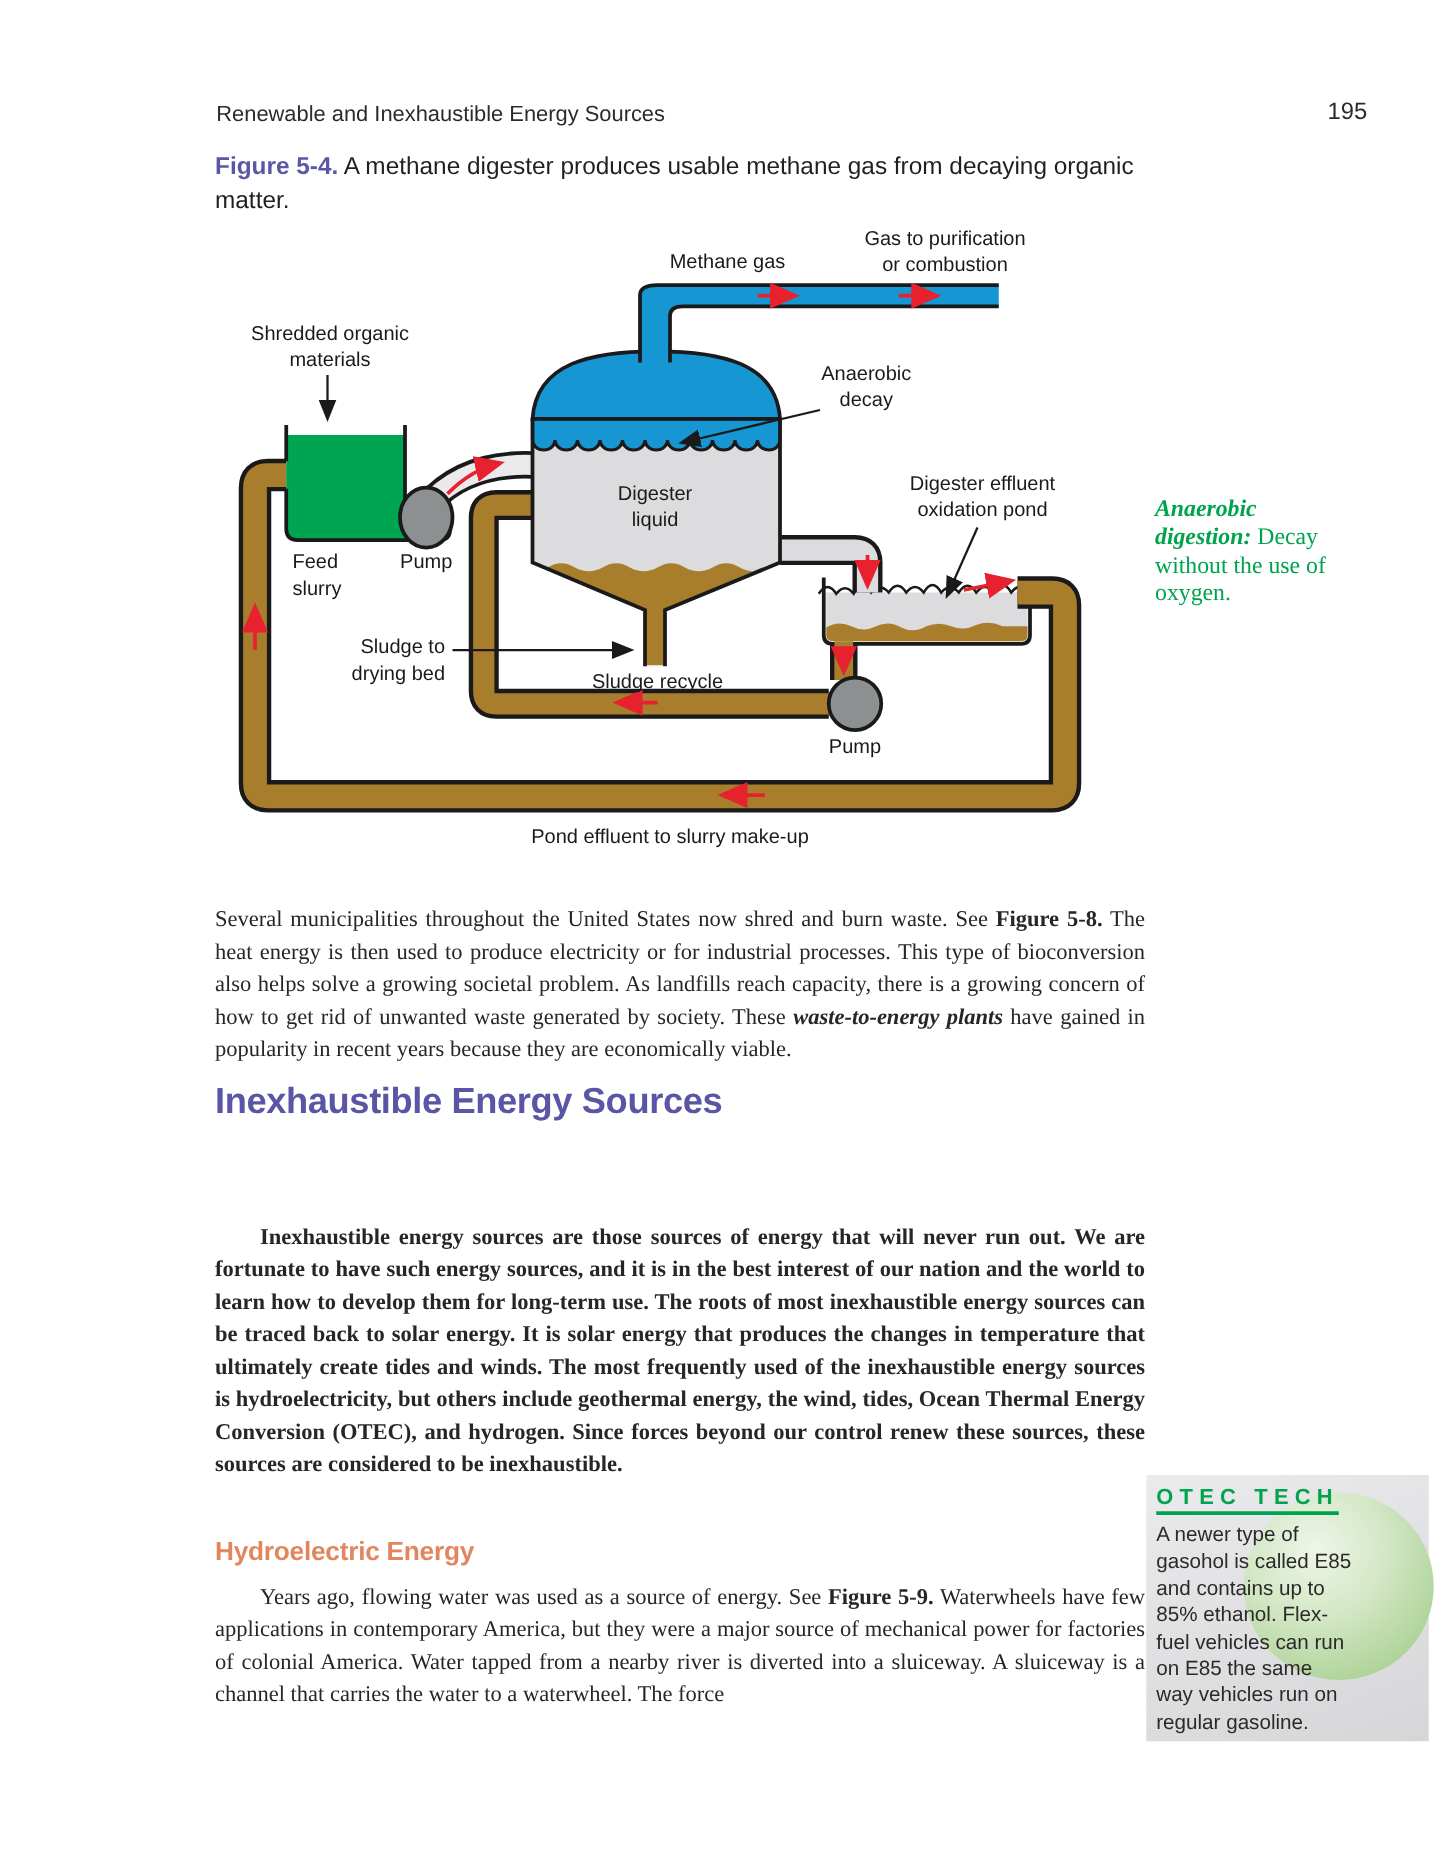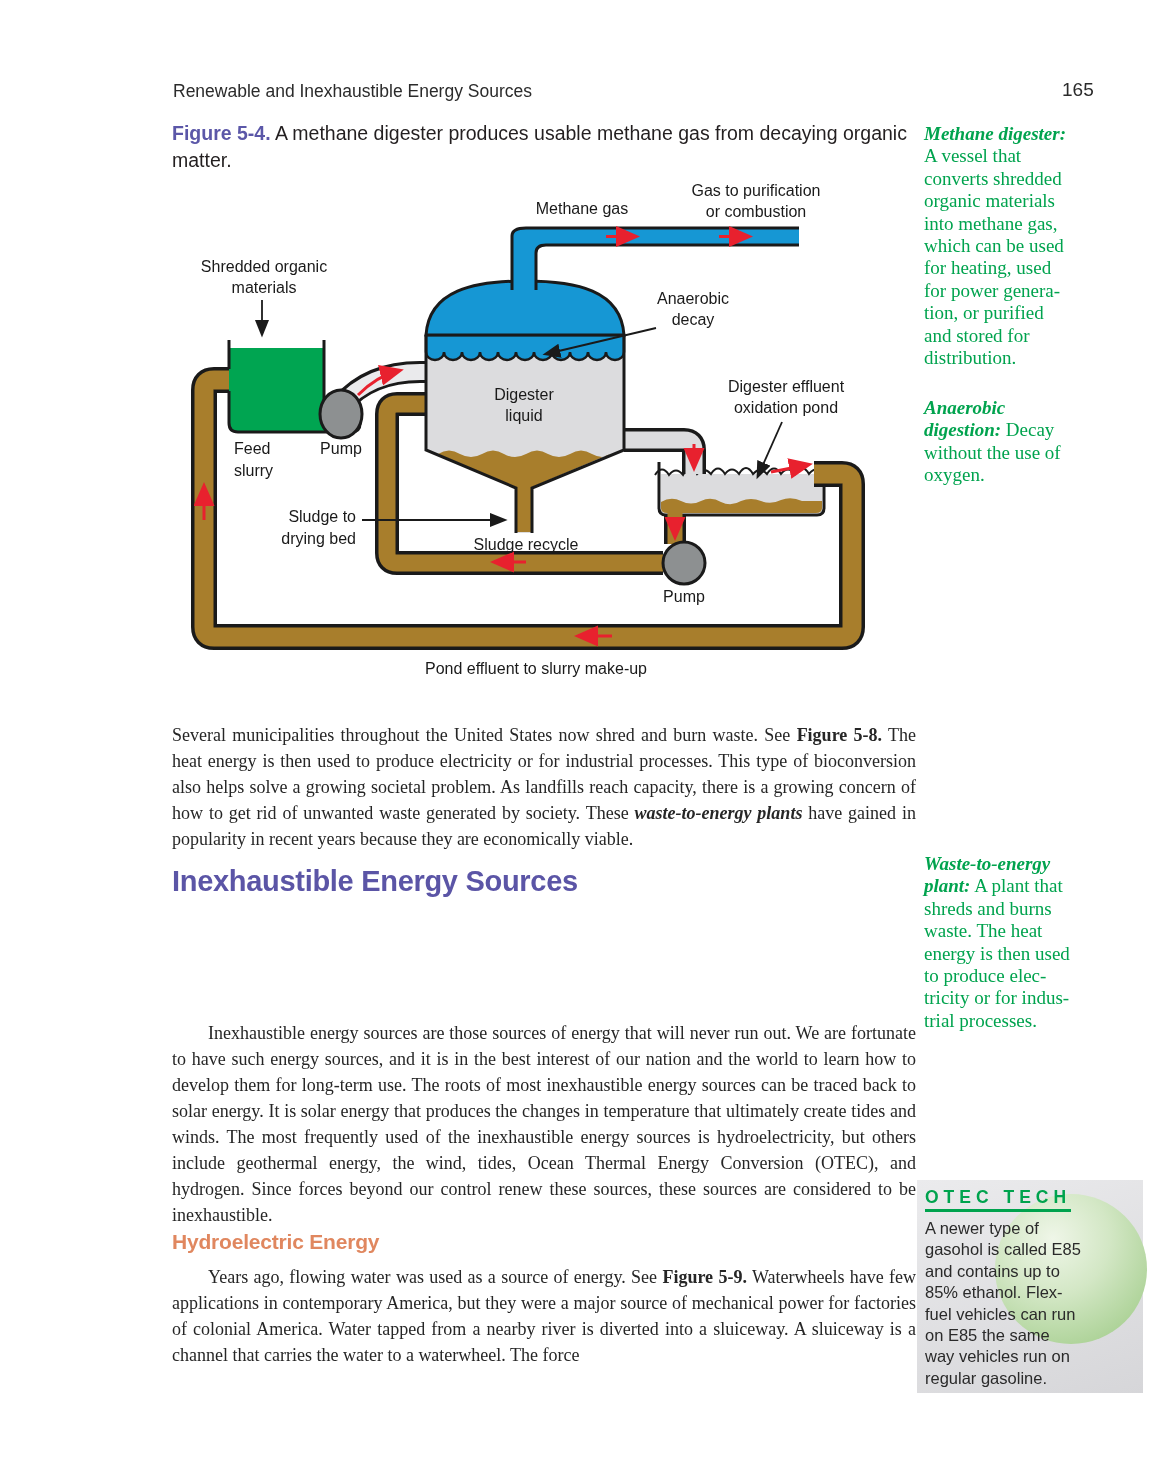"165" div.abs { text: 165 -> 195 }
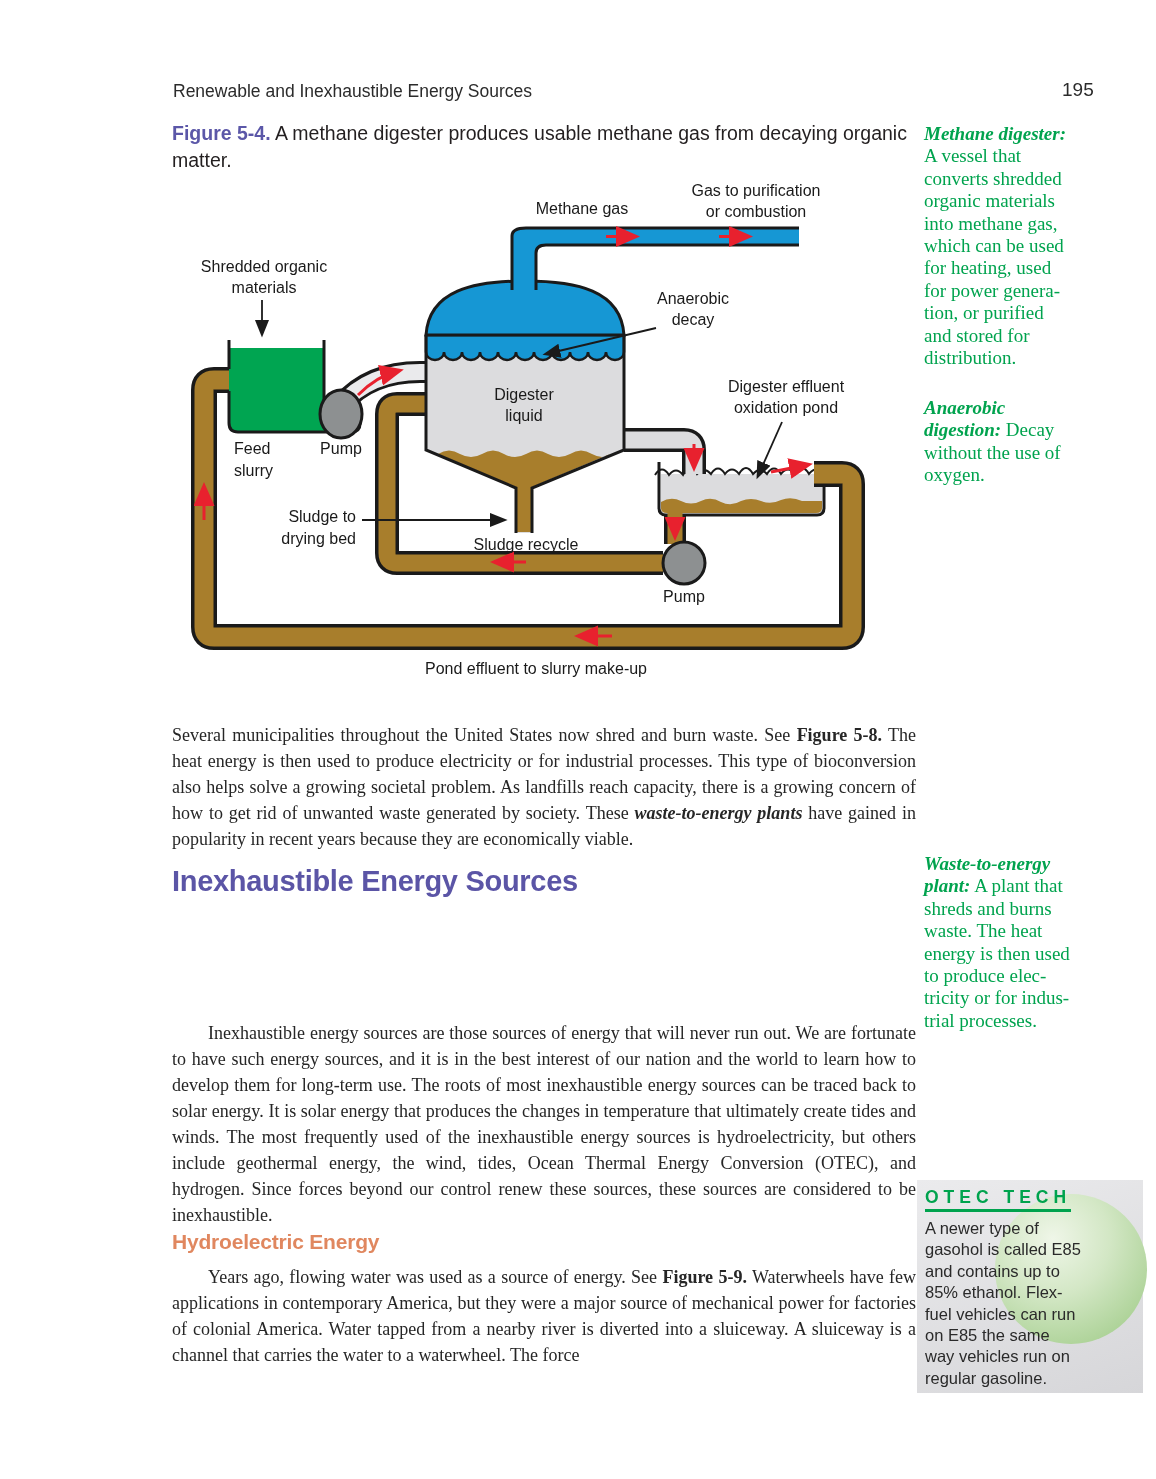"Methane digester:" div.abs { html: <div> <span>Methane digester:</span><span> A vessel that converts shredded organic materials into methane gas, which can be used for heating, used for power genera- tion, or purified and stored for distribution.</span> </div> -> none }
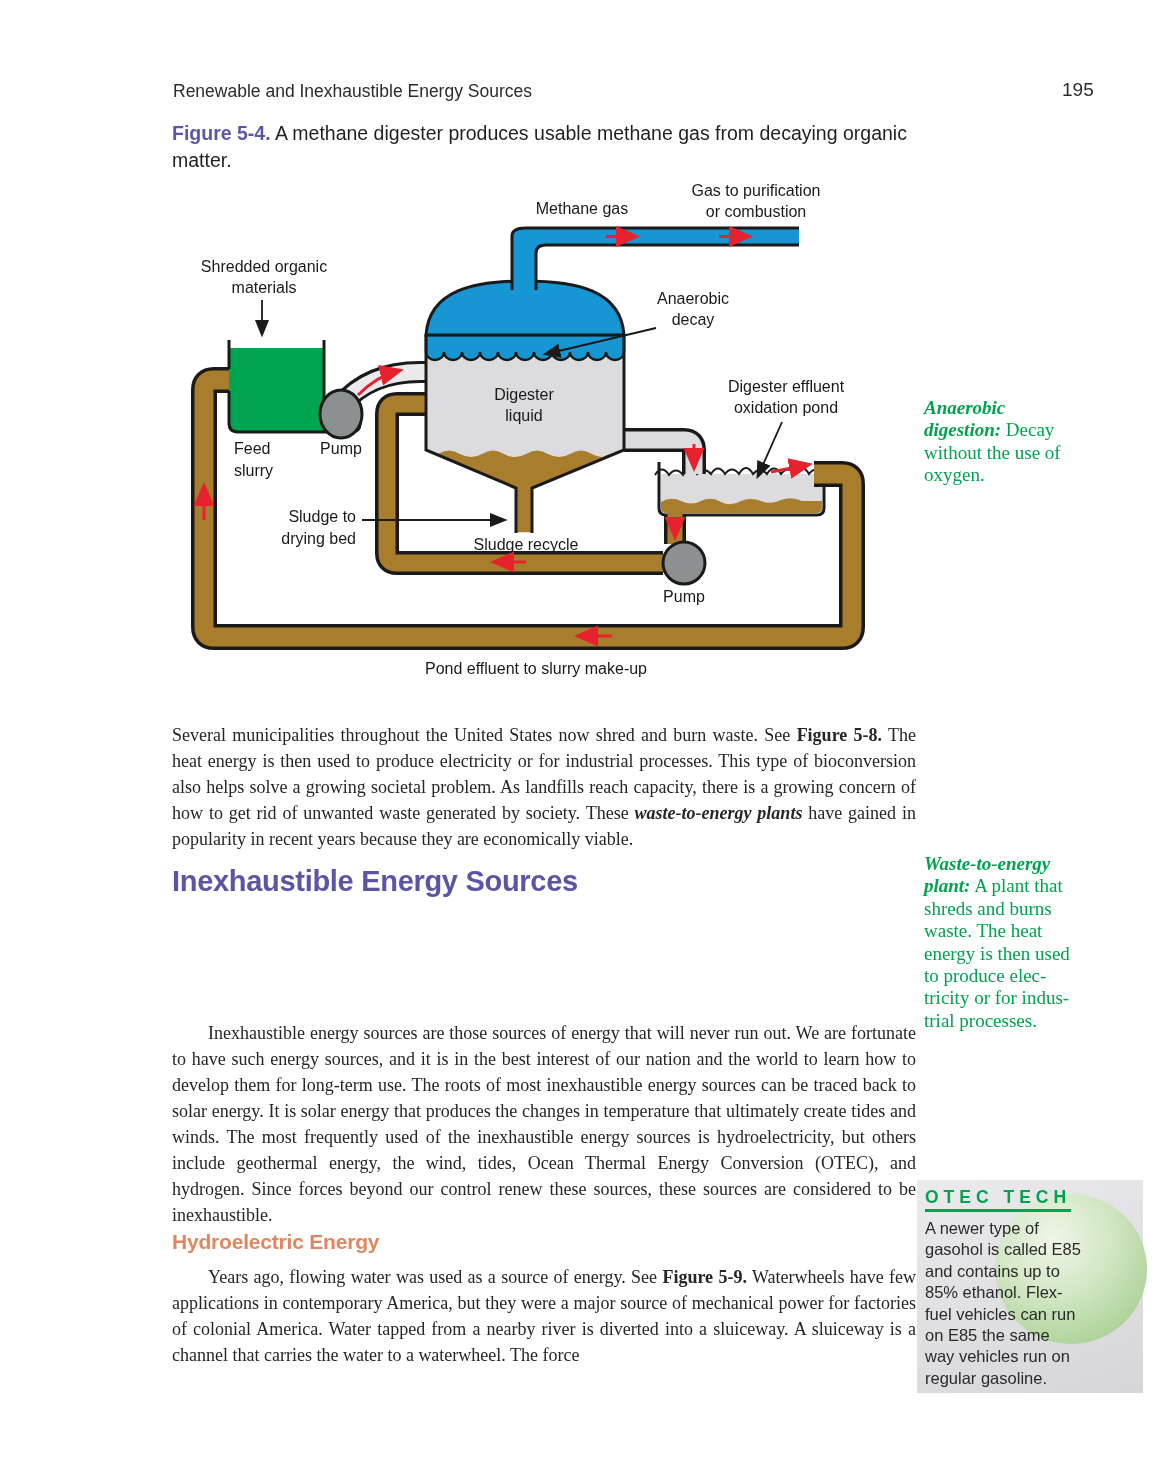"Waste-to-energy" div.abs { html: <div> <span>Waste-to-energy plant:</span><span> A plant that shreds and burns waste. The heat energy is then used to produce elec- tricity or for indus- trial processes.</span> </div> -> none }
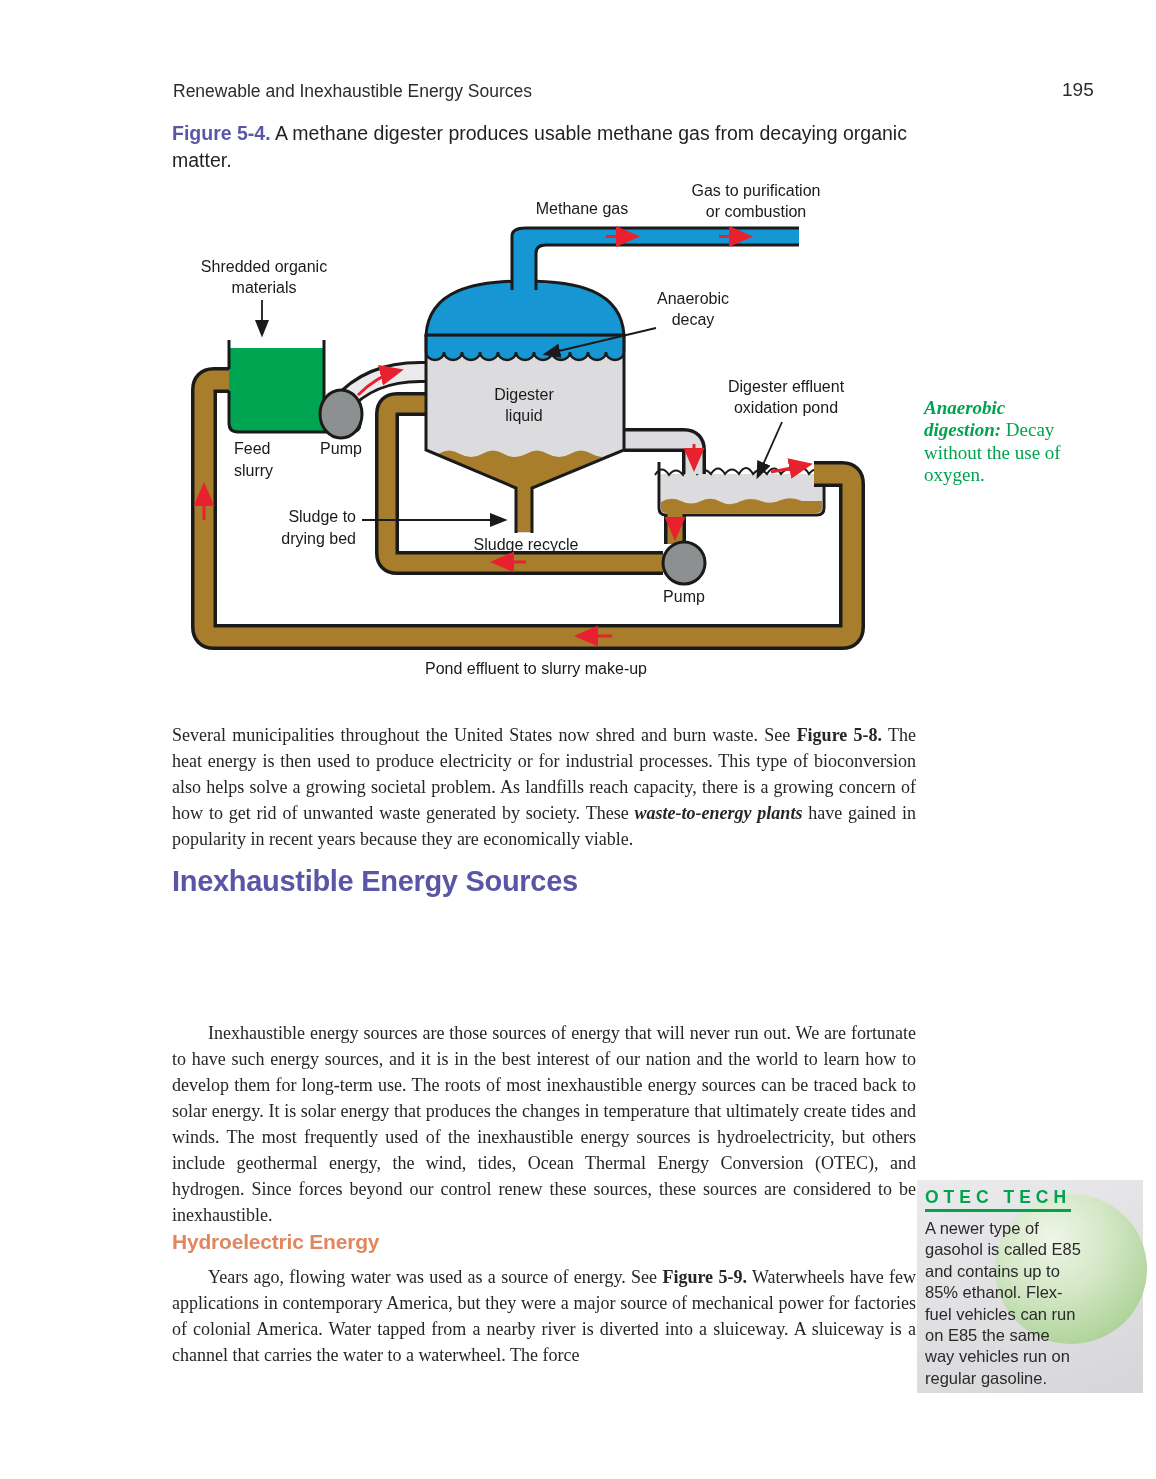"Inexhaustible energy sources are those" .p2 { font-weight: none -> bold; top: 1020px -> 976px }
